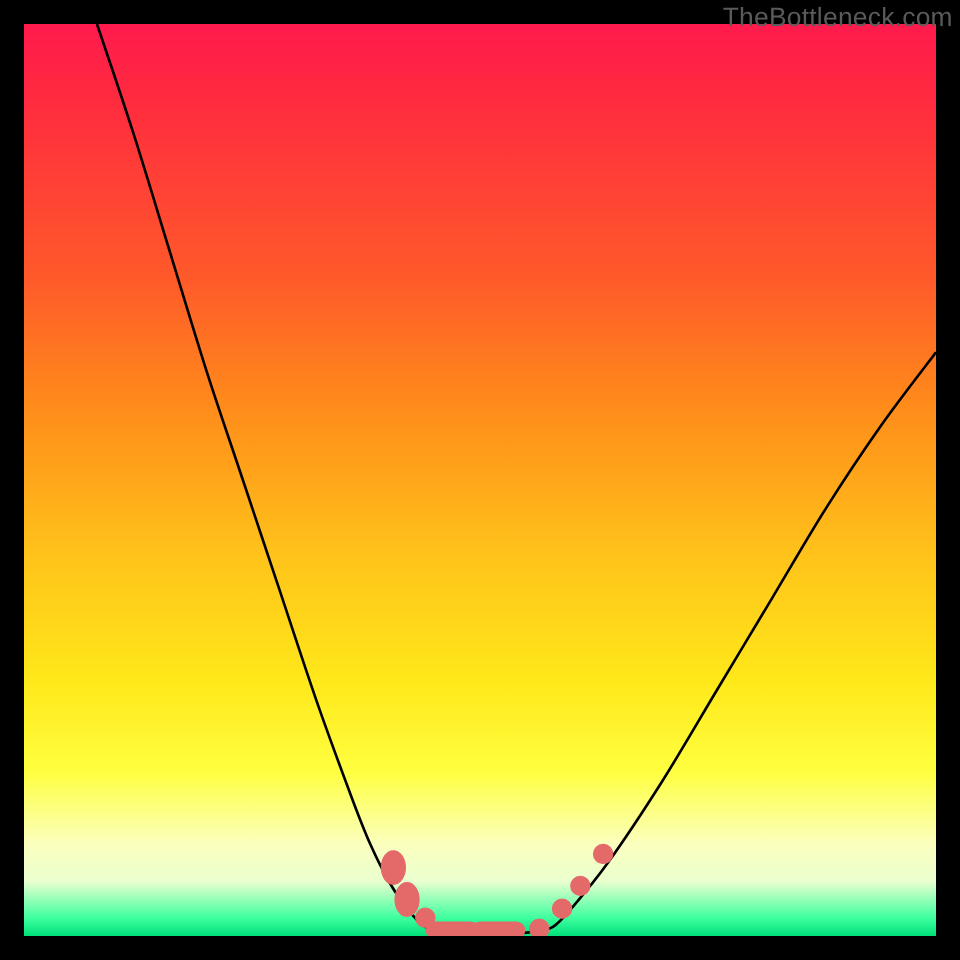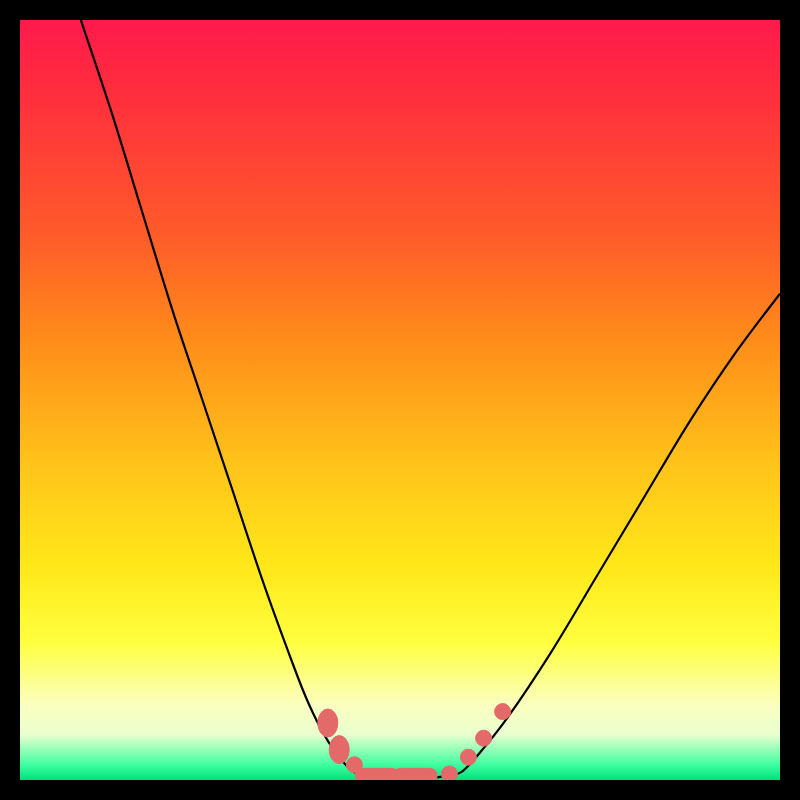"TheBottleneck.com" div.watermark { html: none -> <div>TheBottleneck.com</div> }
